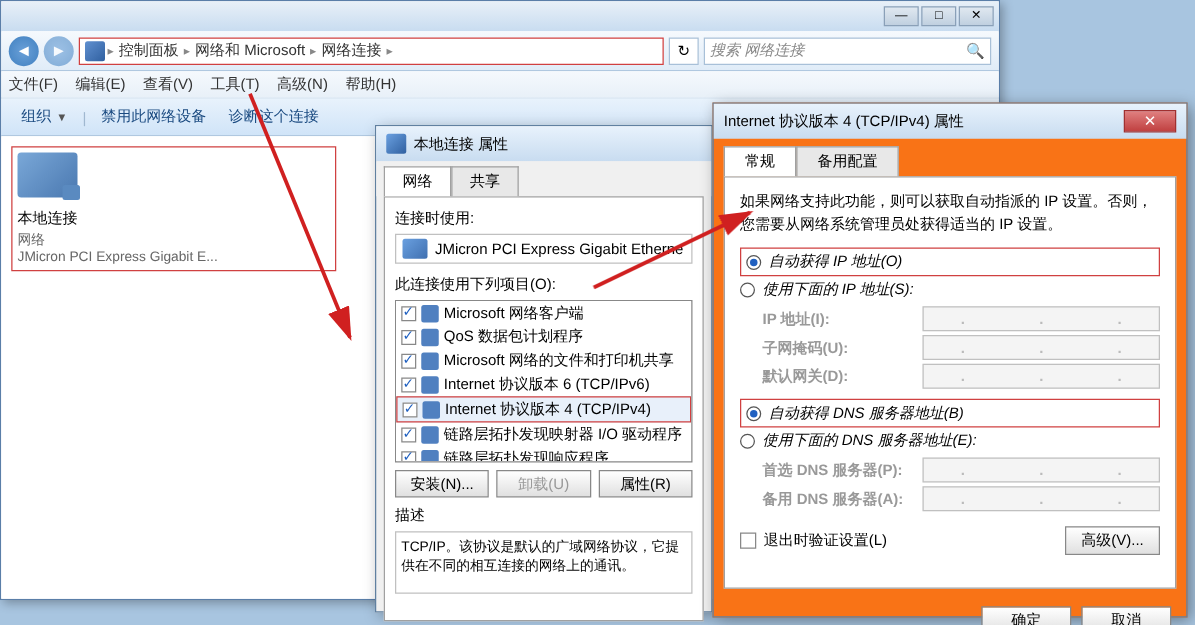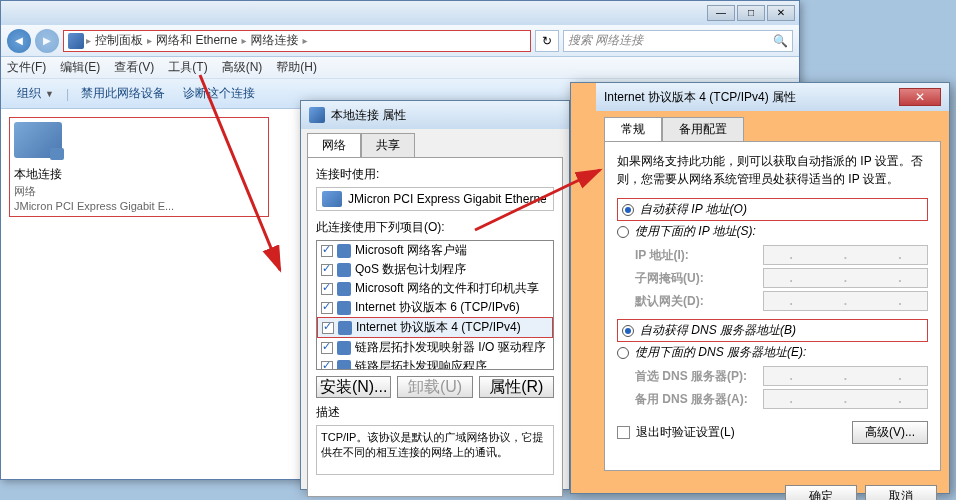"网络和 Etherne" span.bc-item { text: Etherne -> Microsoft }
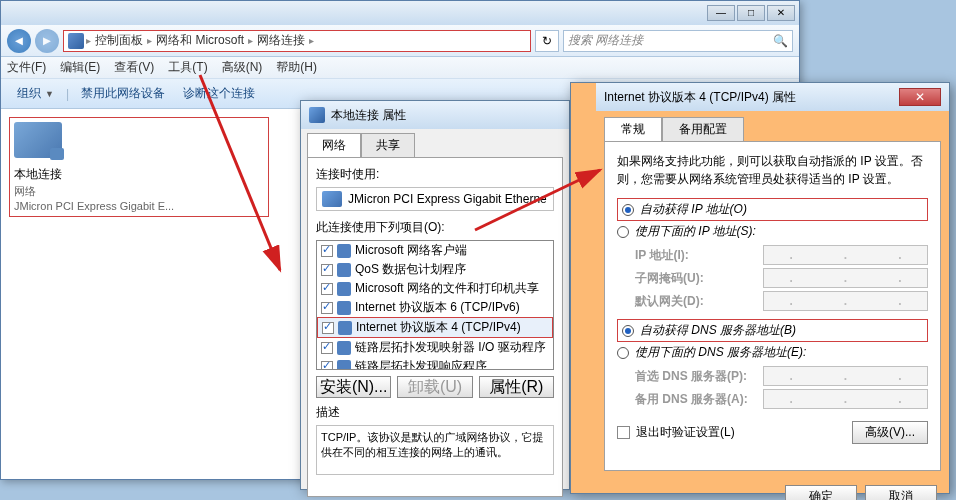"Internet 协议版本 4 (TCP/IPv4) 属性" .ipdlg { background: #fdba74 -> #f97316; padding-left: 25px -> none }
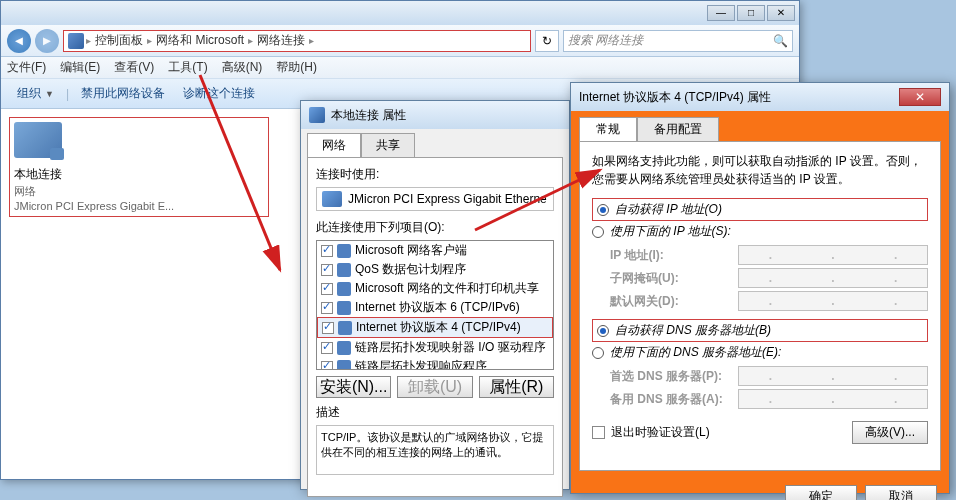"安装(N)..." .wbtn { font-size: 16px -> 12px }
